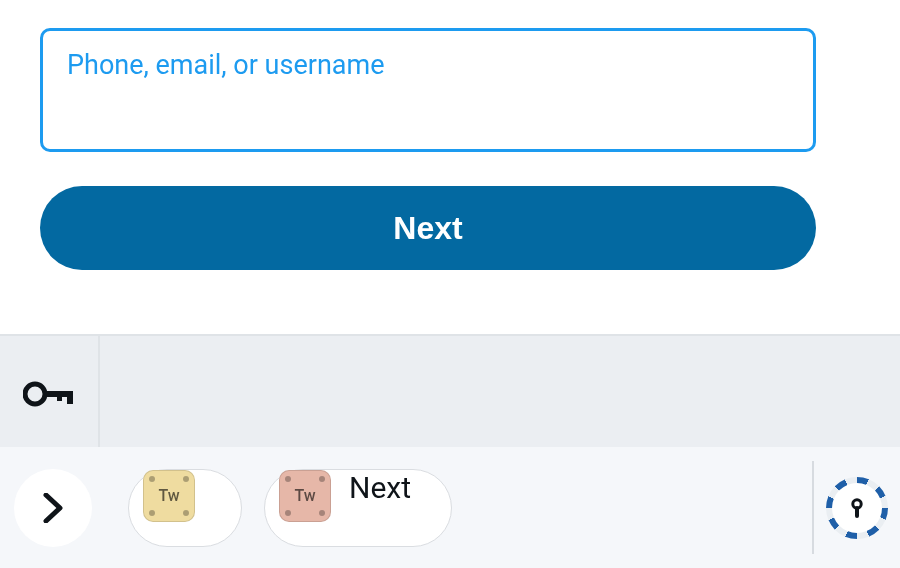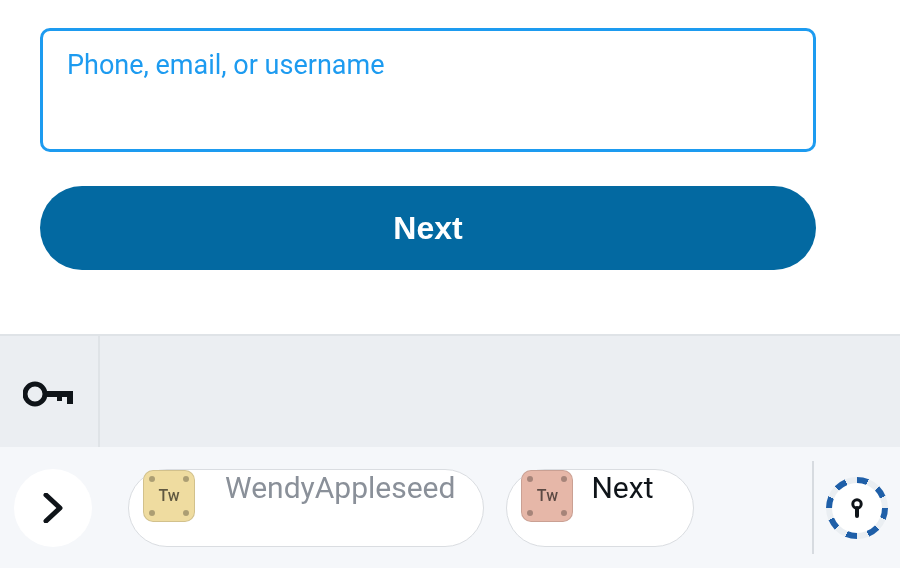"WendyAppleseed" span.pill-sub { html: <span>WendyAppleseed</span> -> none }
